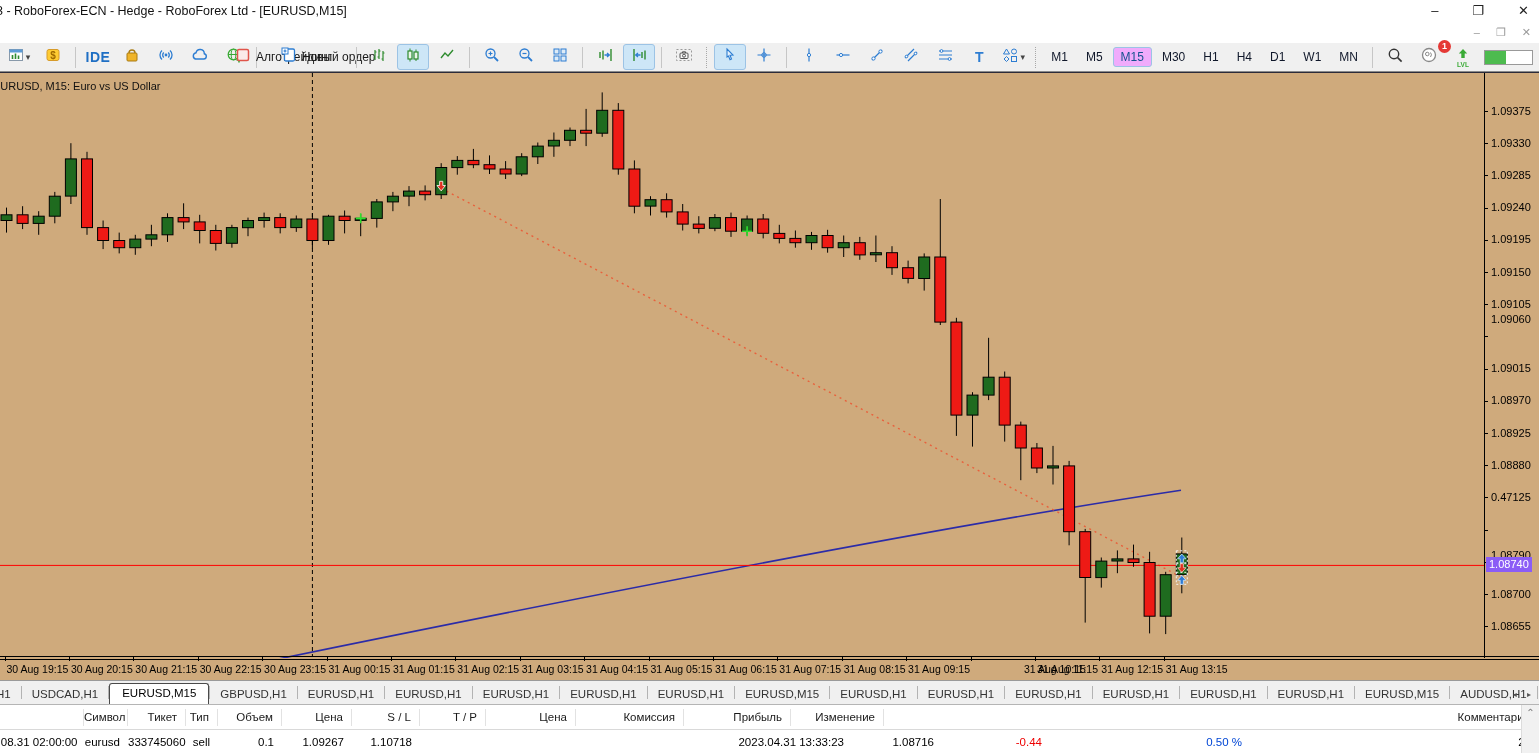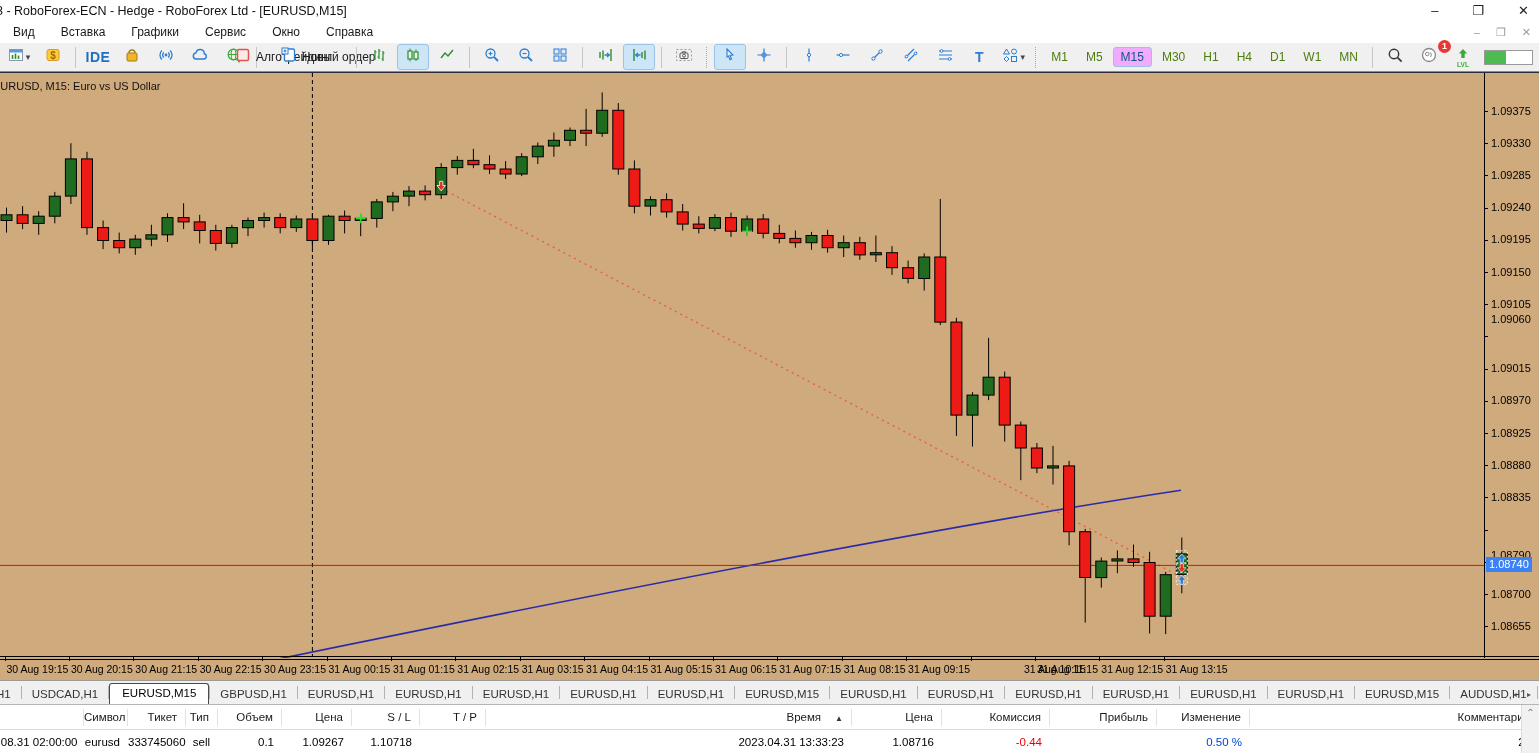"Вид" span { html: <span> <span>Вид</span> <span>Вставка</span> <span>Графики</span> <span>Сервис</span> <span>Окно</span> <span>Справка</span> </span> -> none }
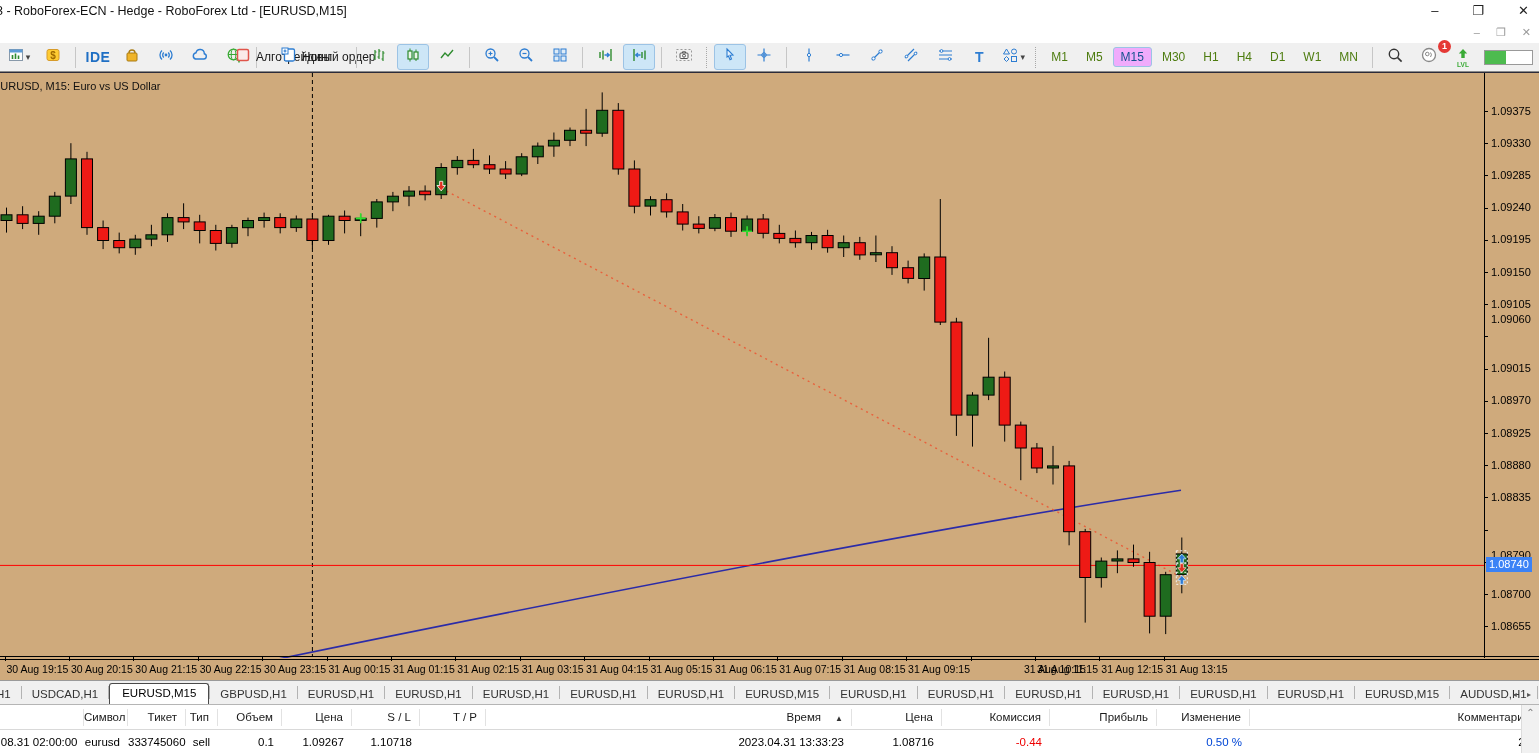"M1" .tf { color: #4d7c0f -> #0f172a }
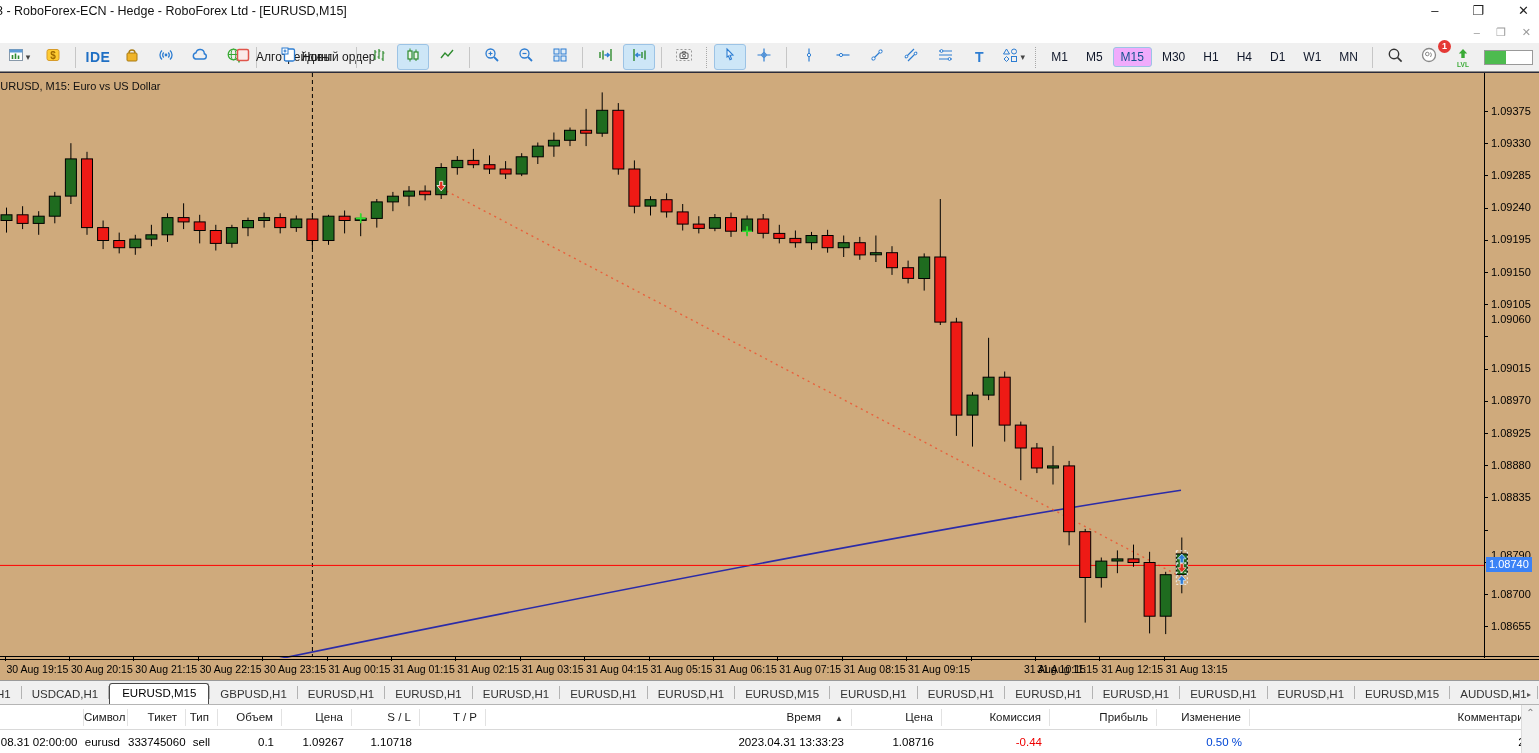"1.08835" div.plabel { text: 1.08835 -> 0.47125 }
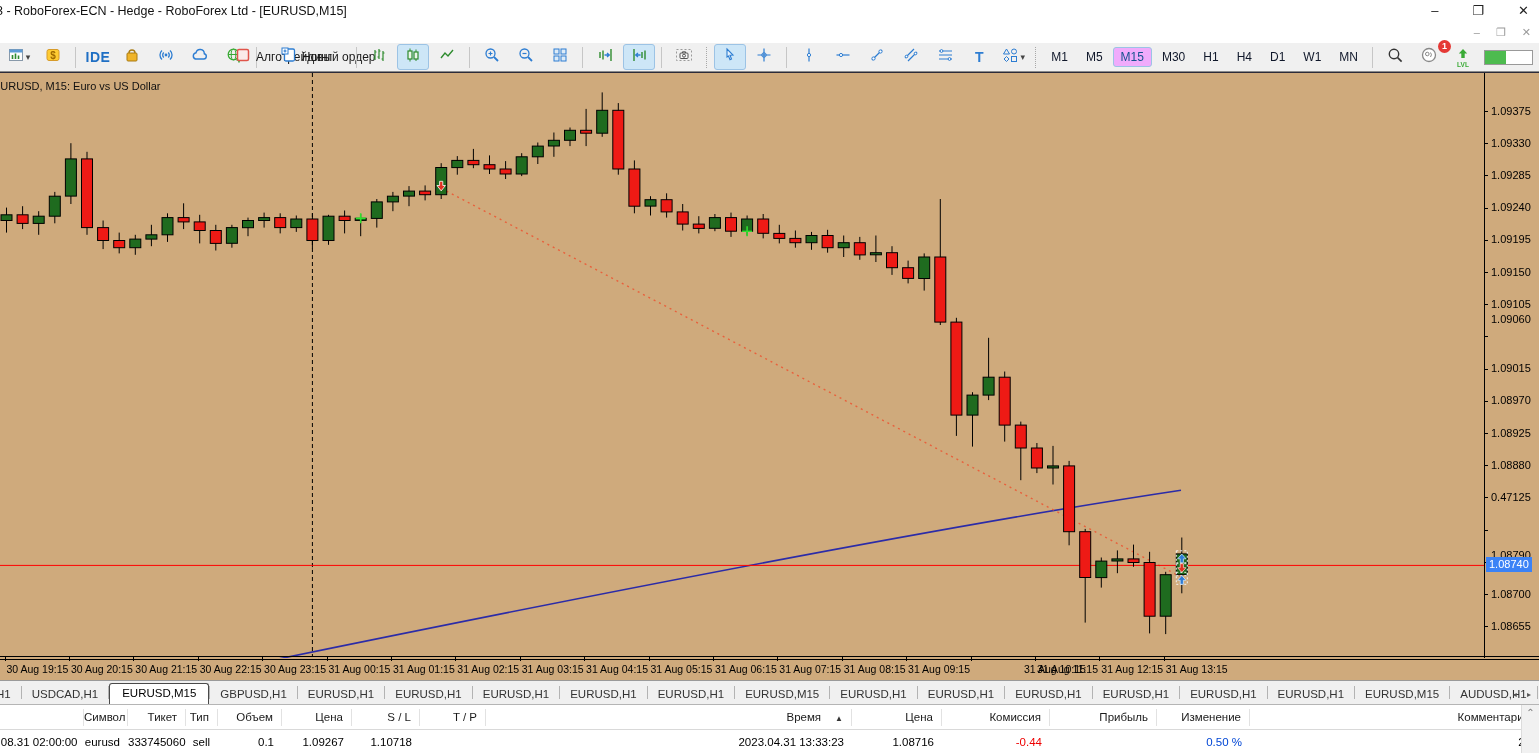"1.08740" div.bidtag { background: #3b82f6 -> #8b5cf6 }
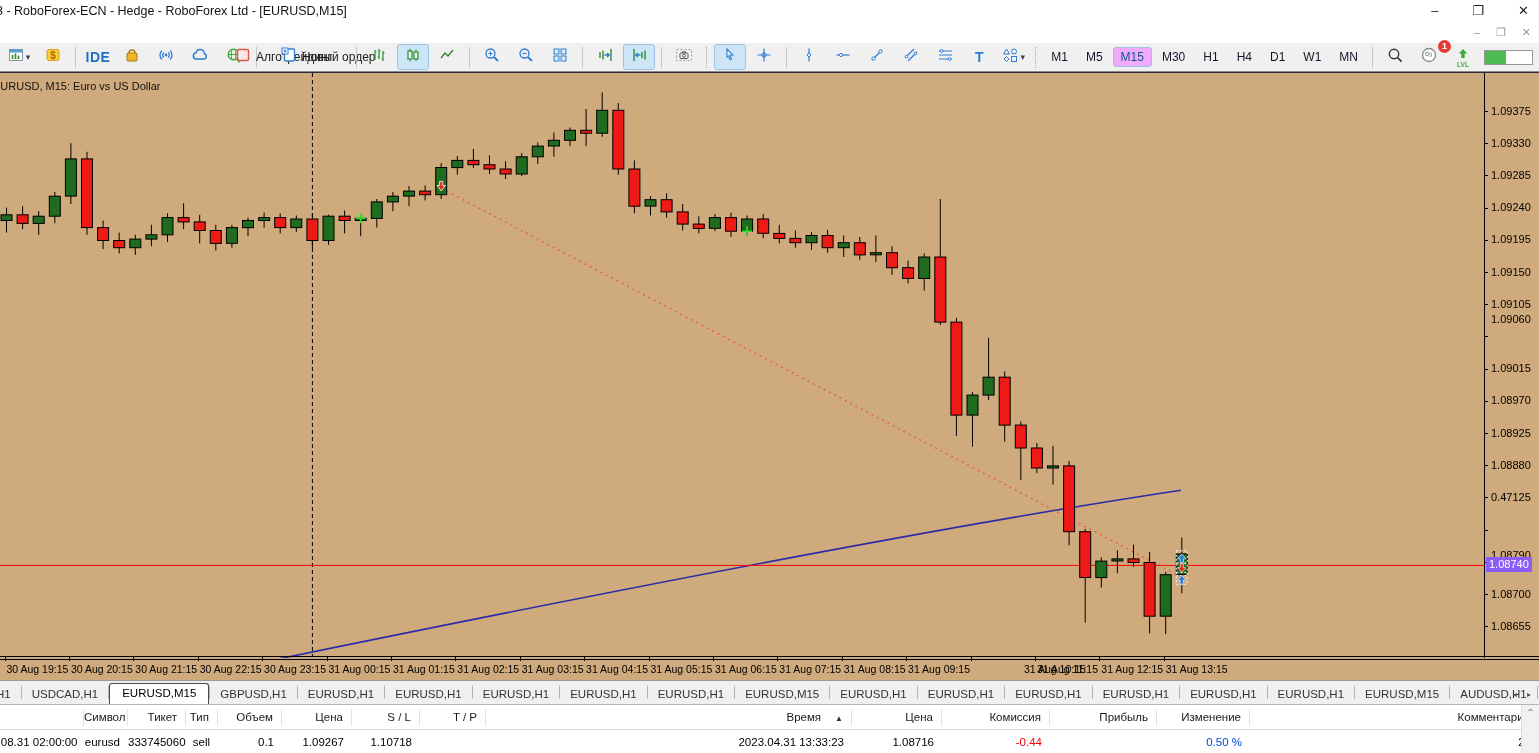"Время ▲" div.hcell { html: <div>Время<span>▲</span></div> -> none }
